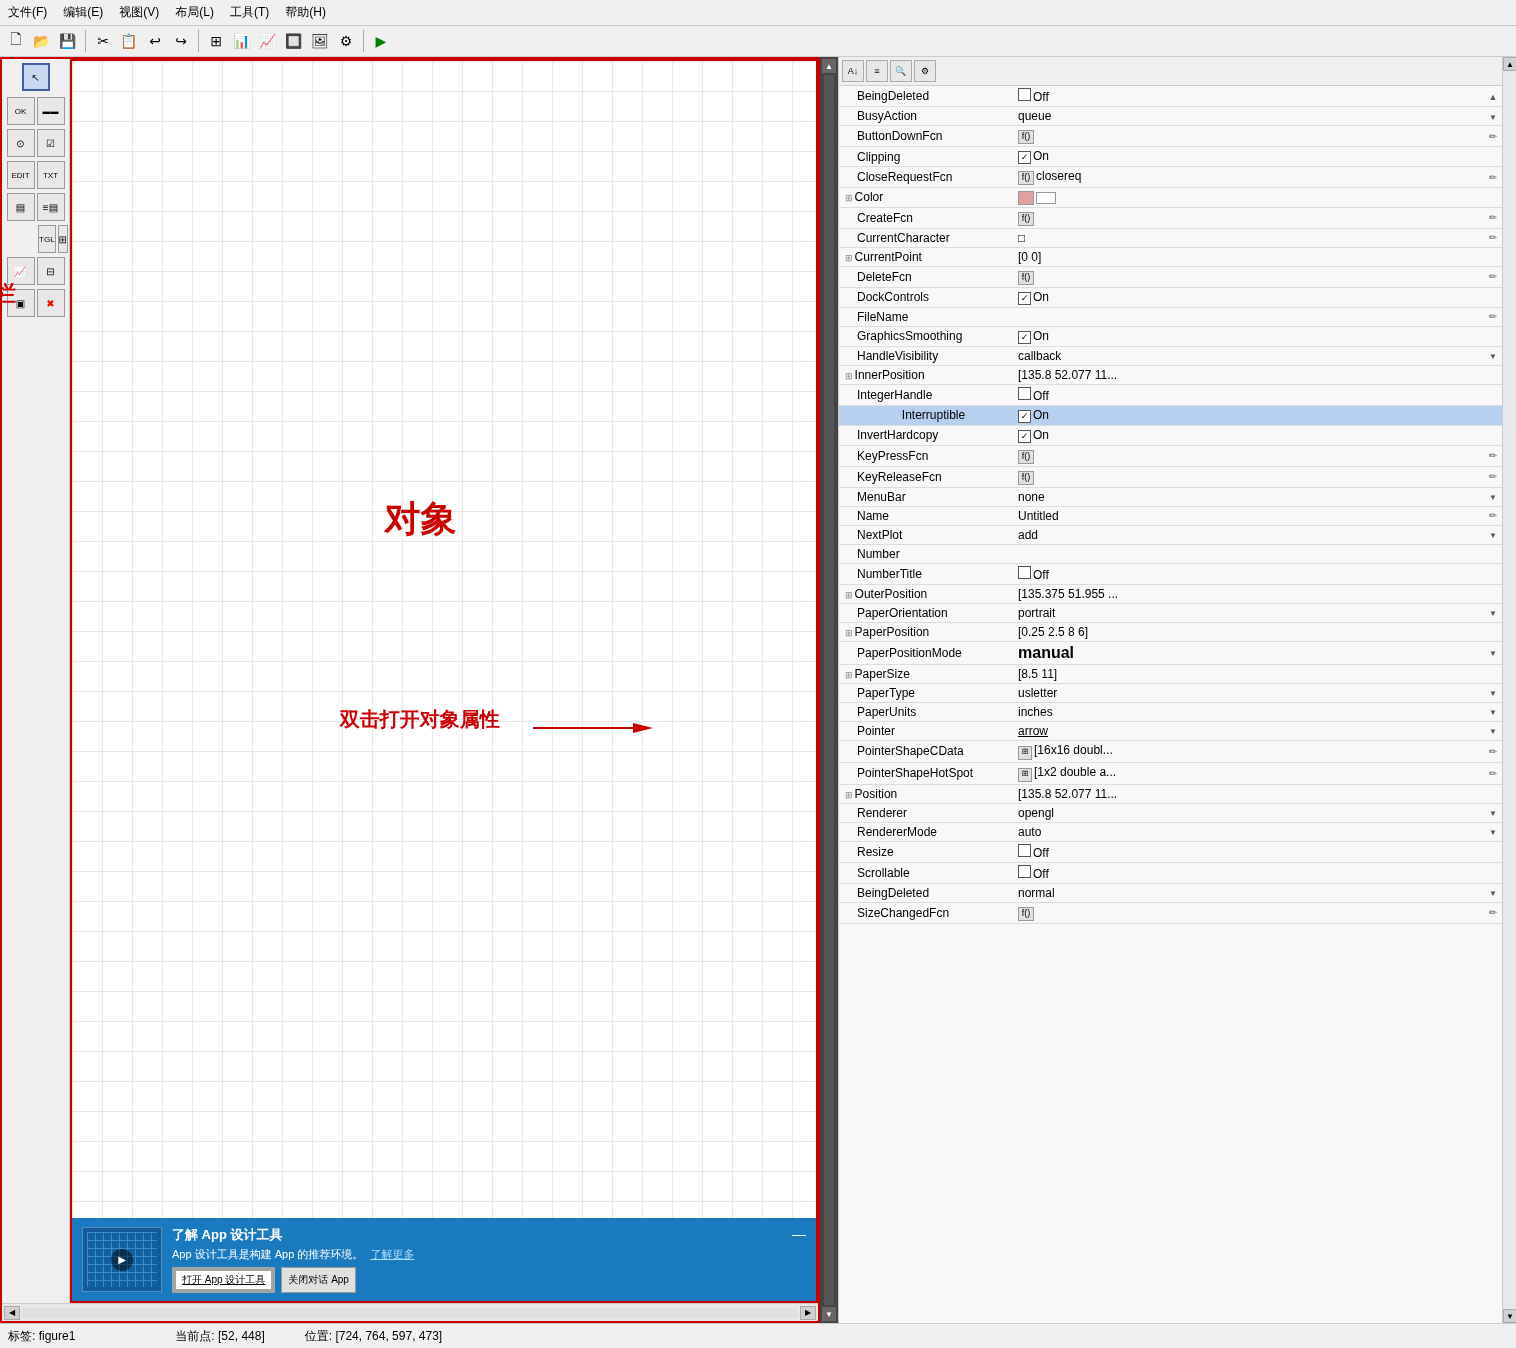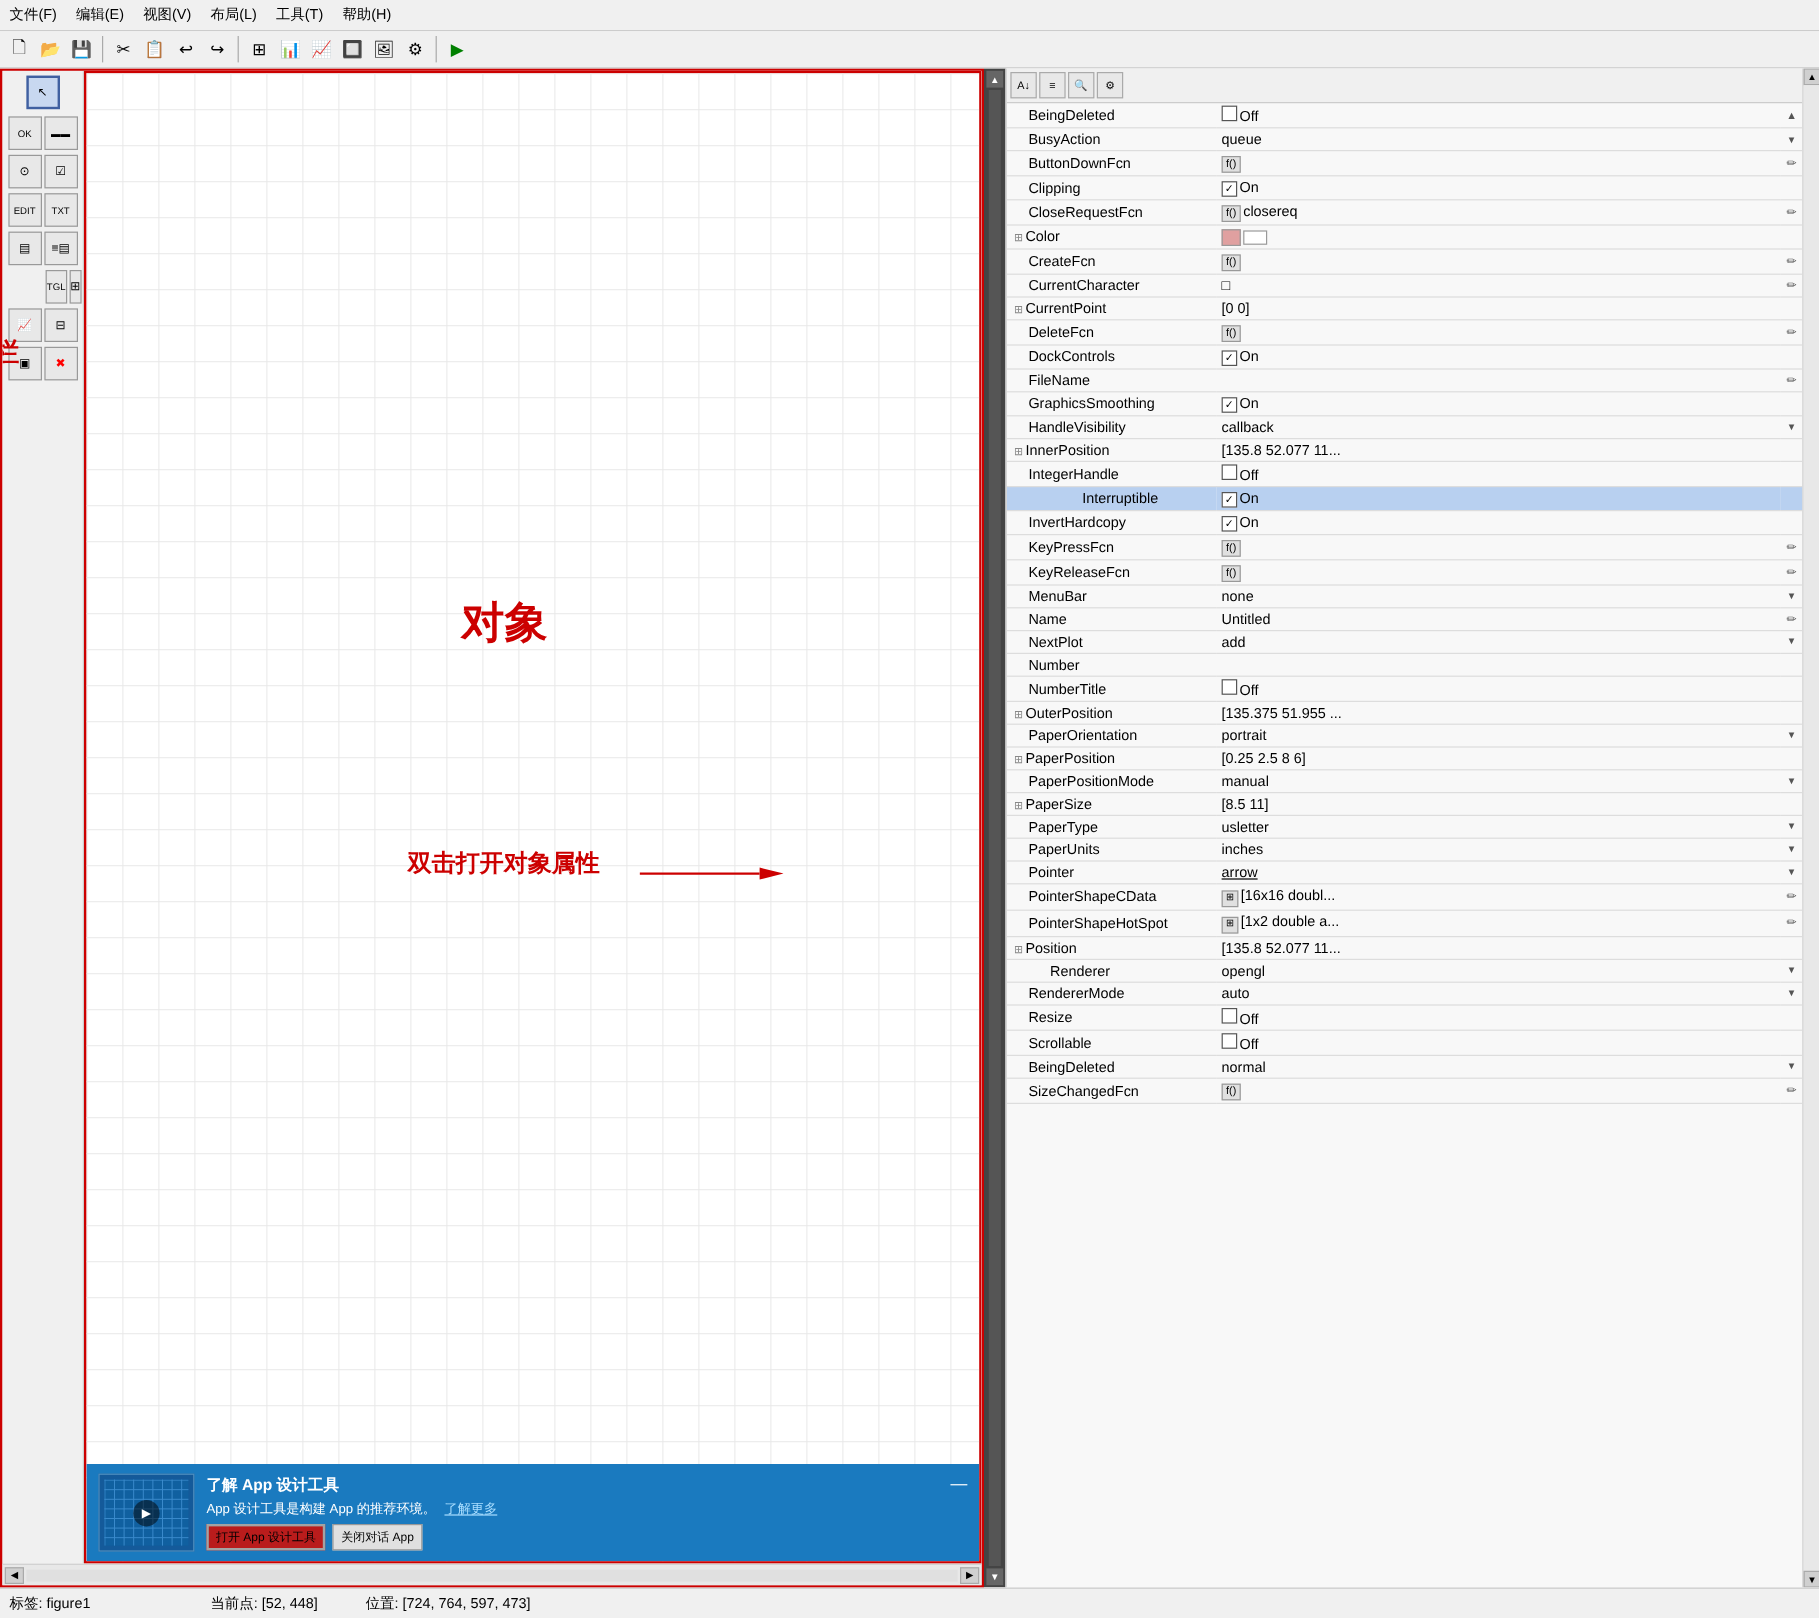"manual" td { font-size: 12px -> 16px; font-weight: none -> bold }
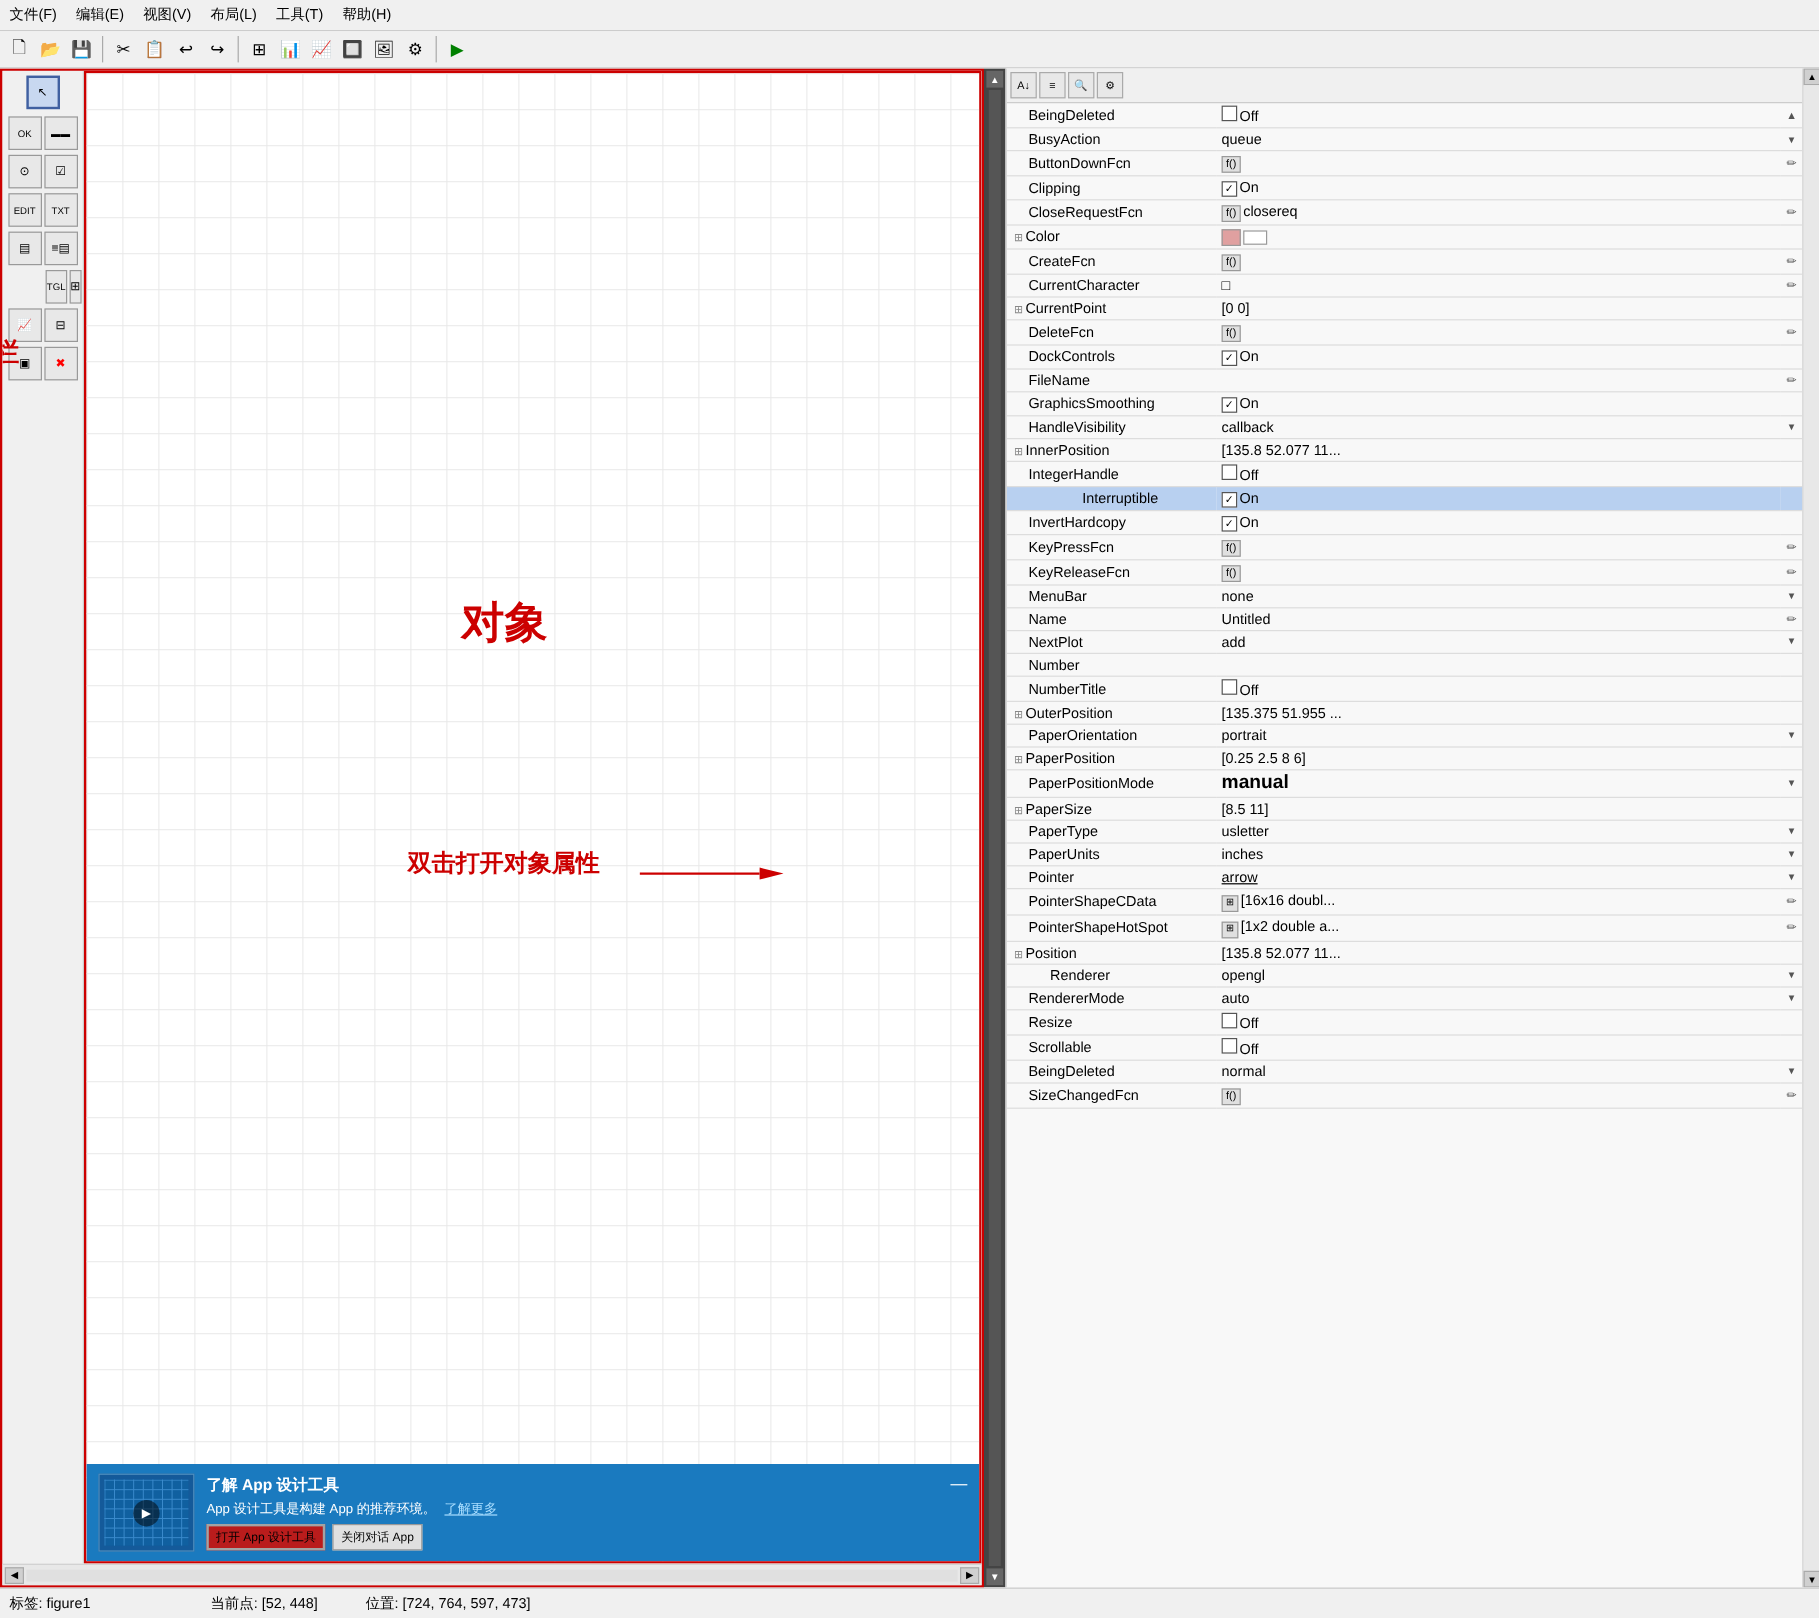"Renderer" td { padding: 2px 4px 2px 24px -> 2px 4px 2px 6px }
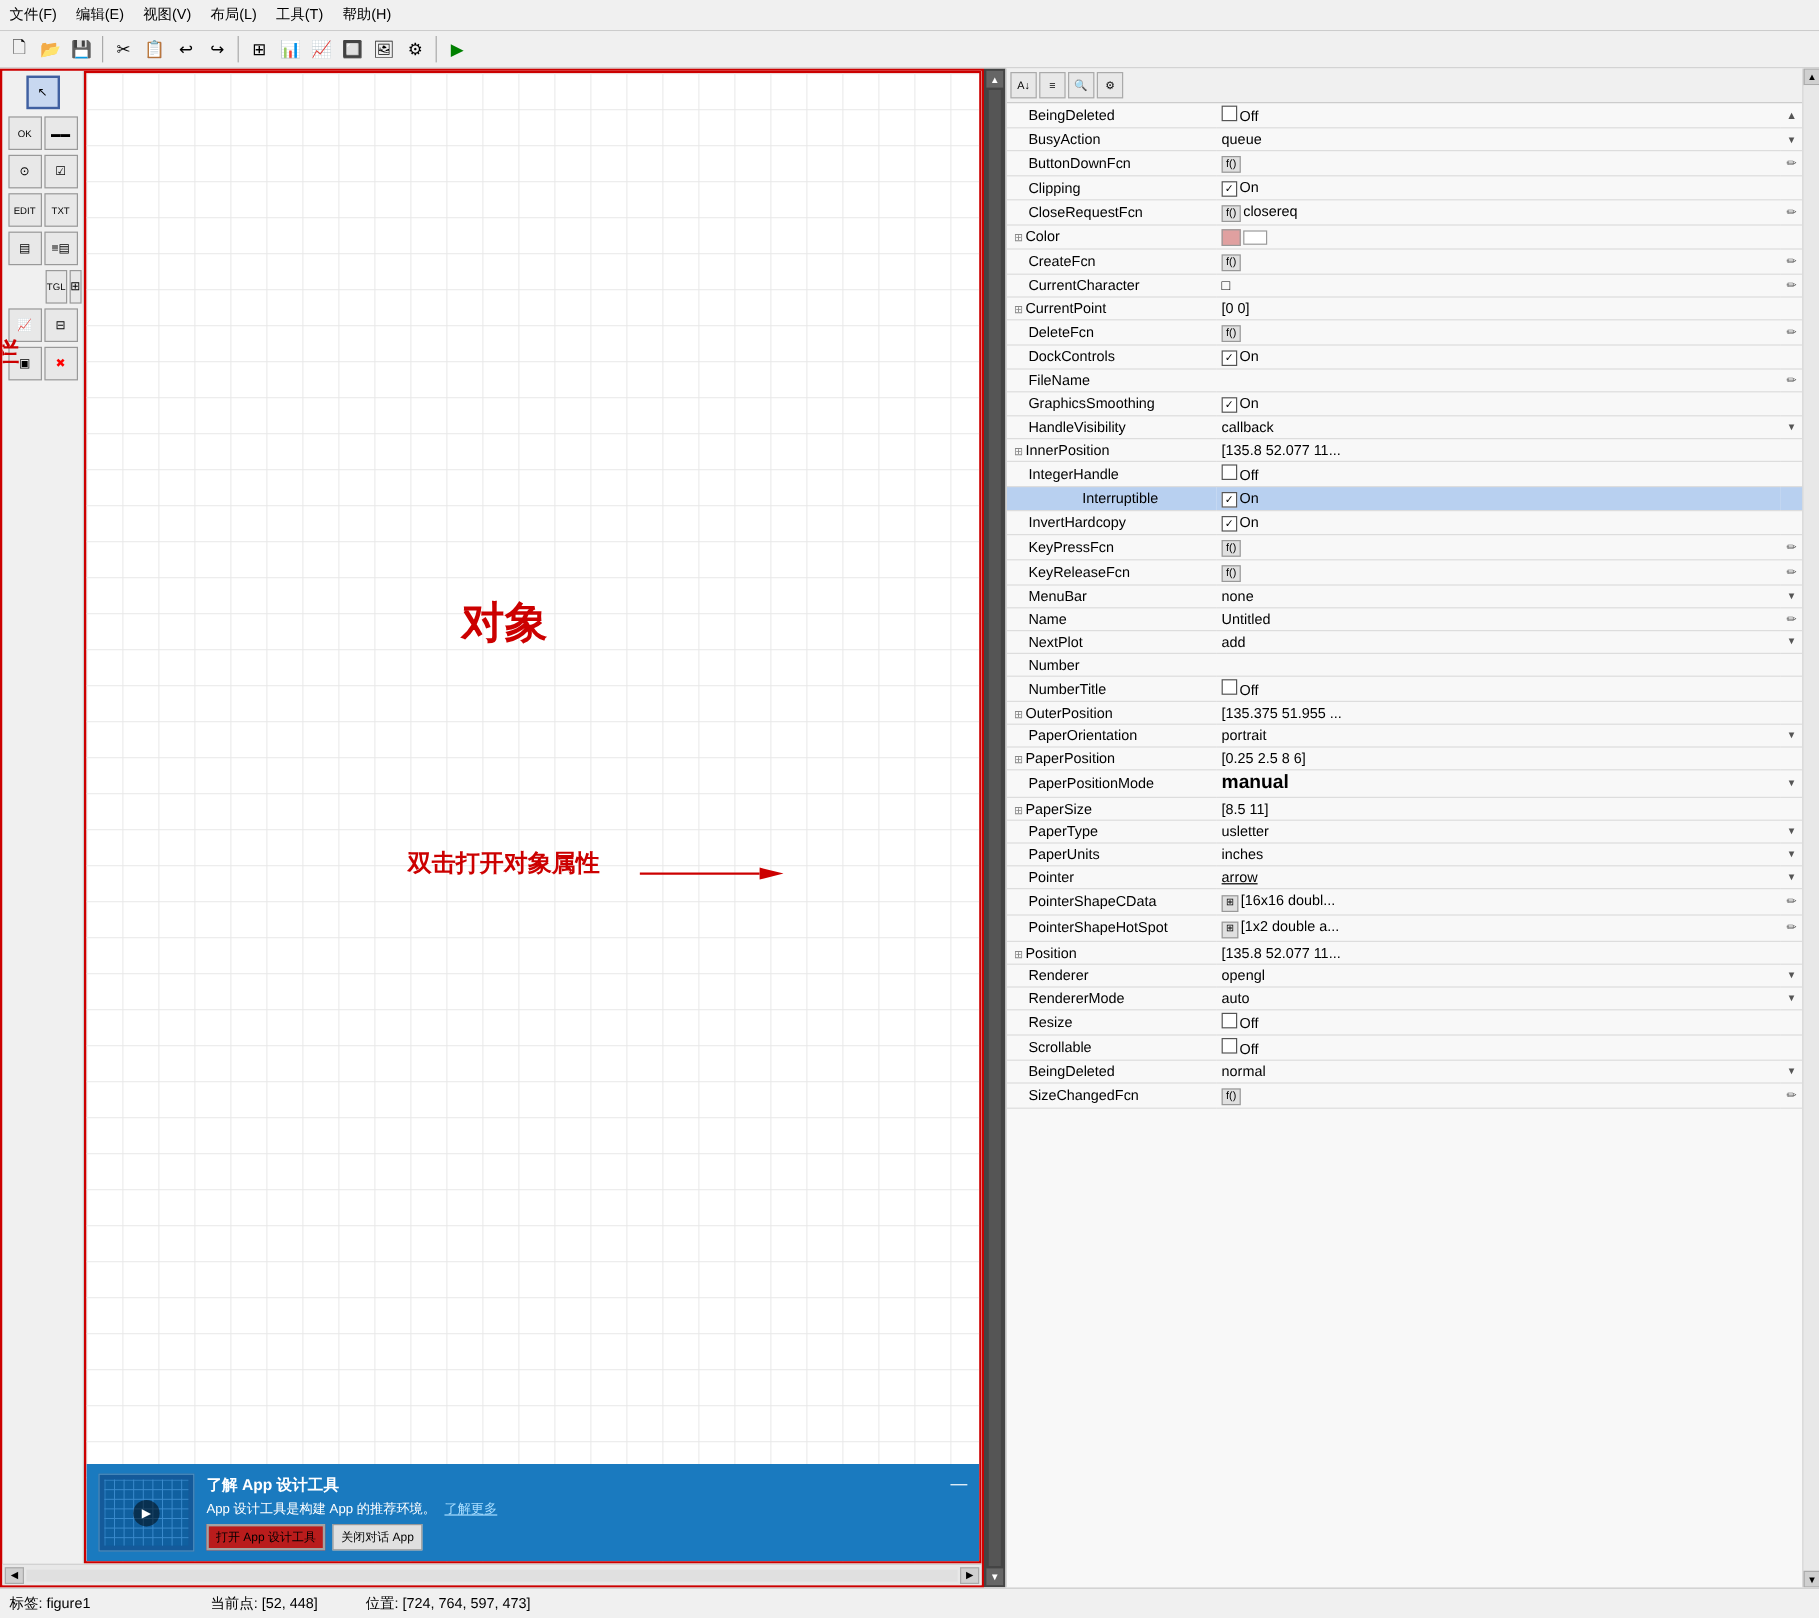"打开 App 设计工具" button { background: #b91c1c -> #ffffff; border: 2px solid #a3a3a3 -> 4px solid #a3a3a3; text-decoration: none -> underline }
